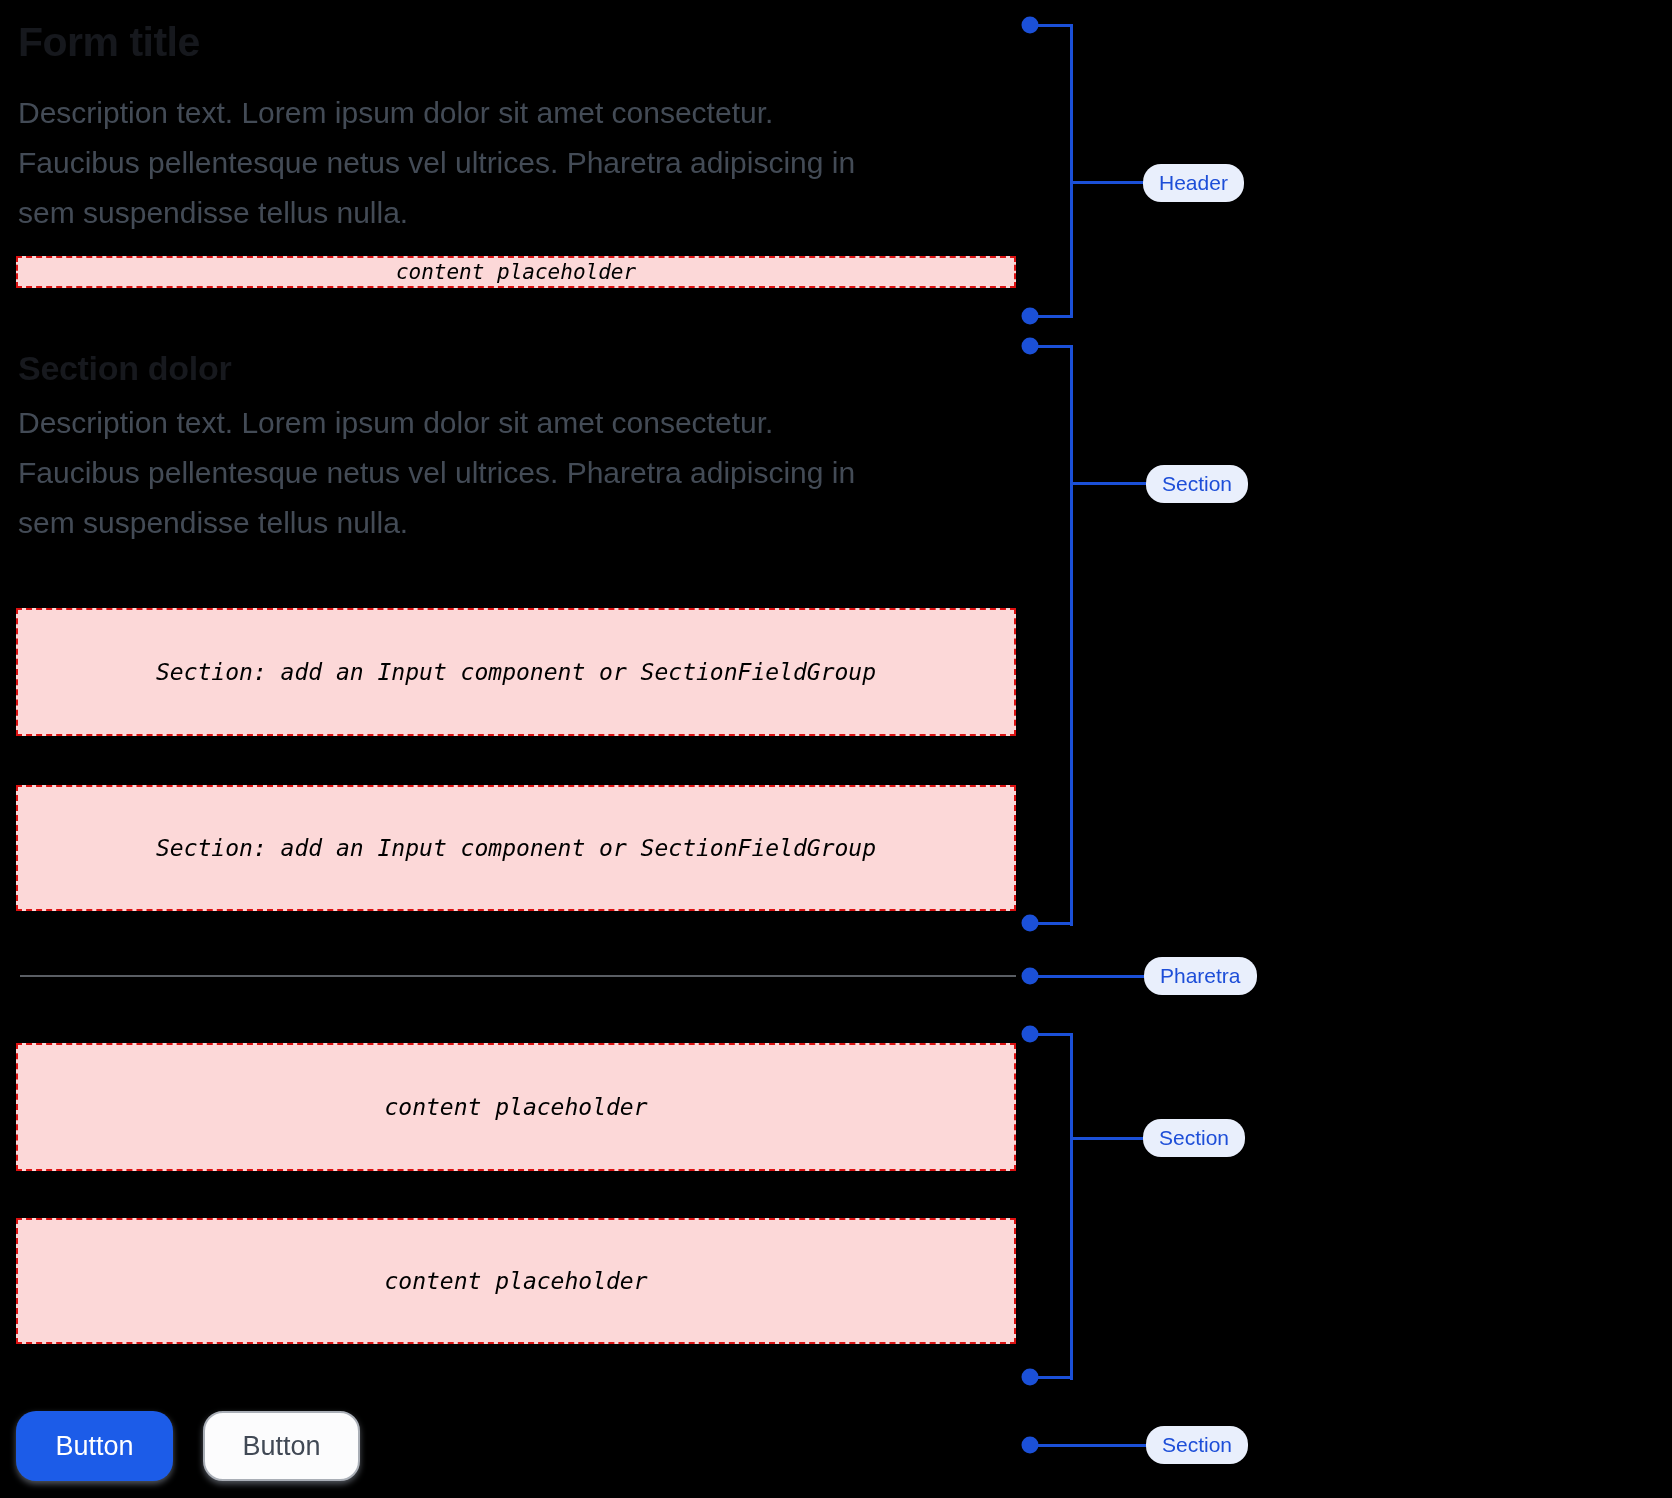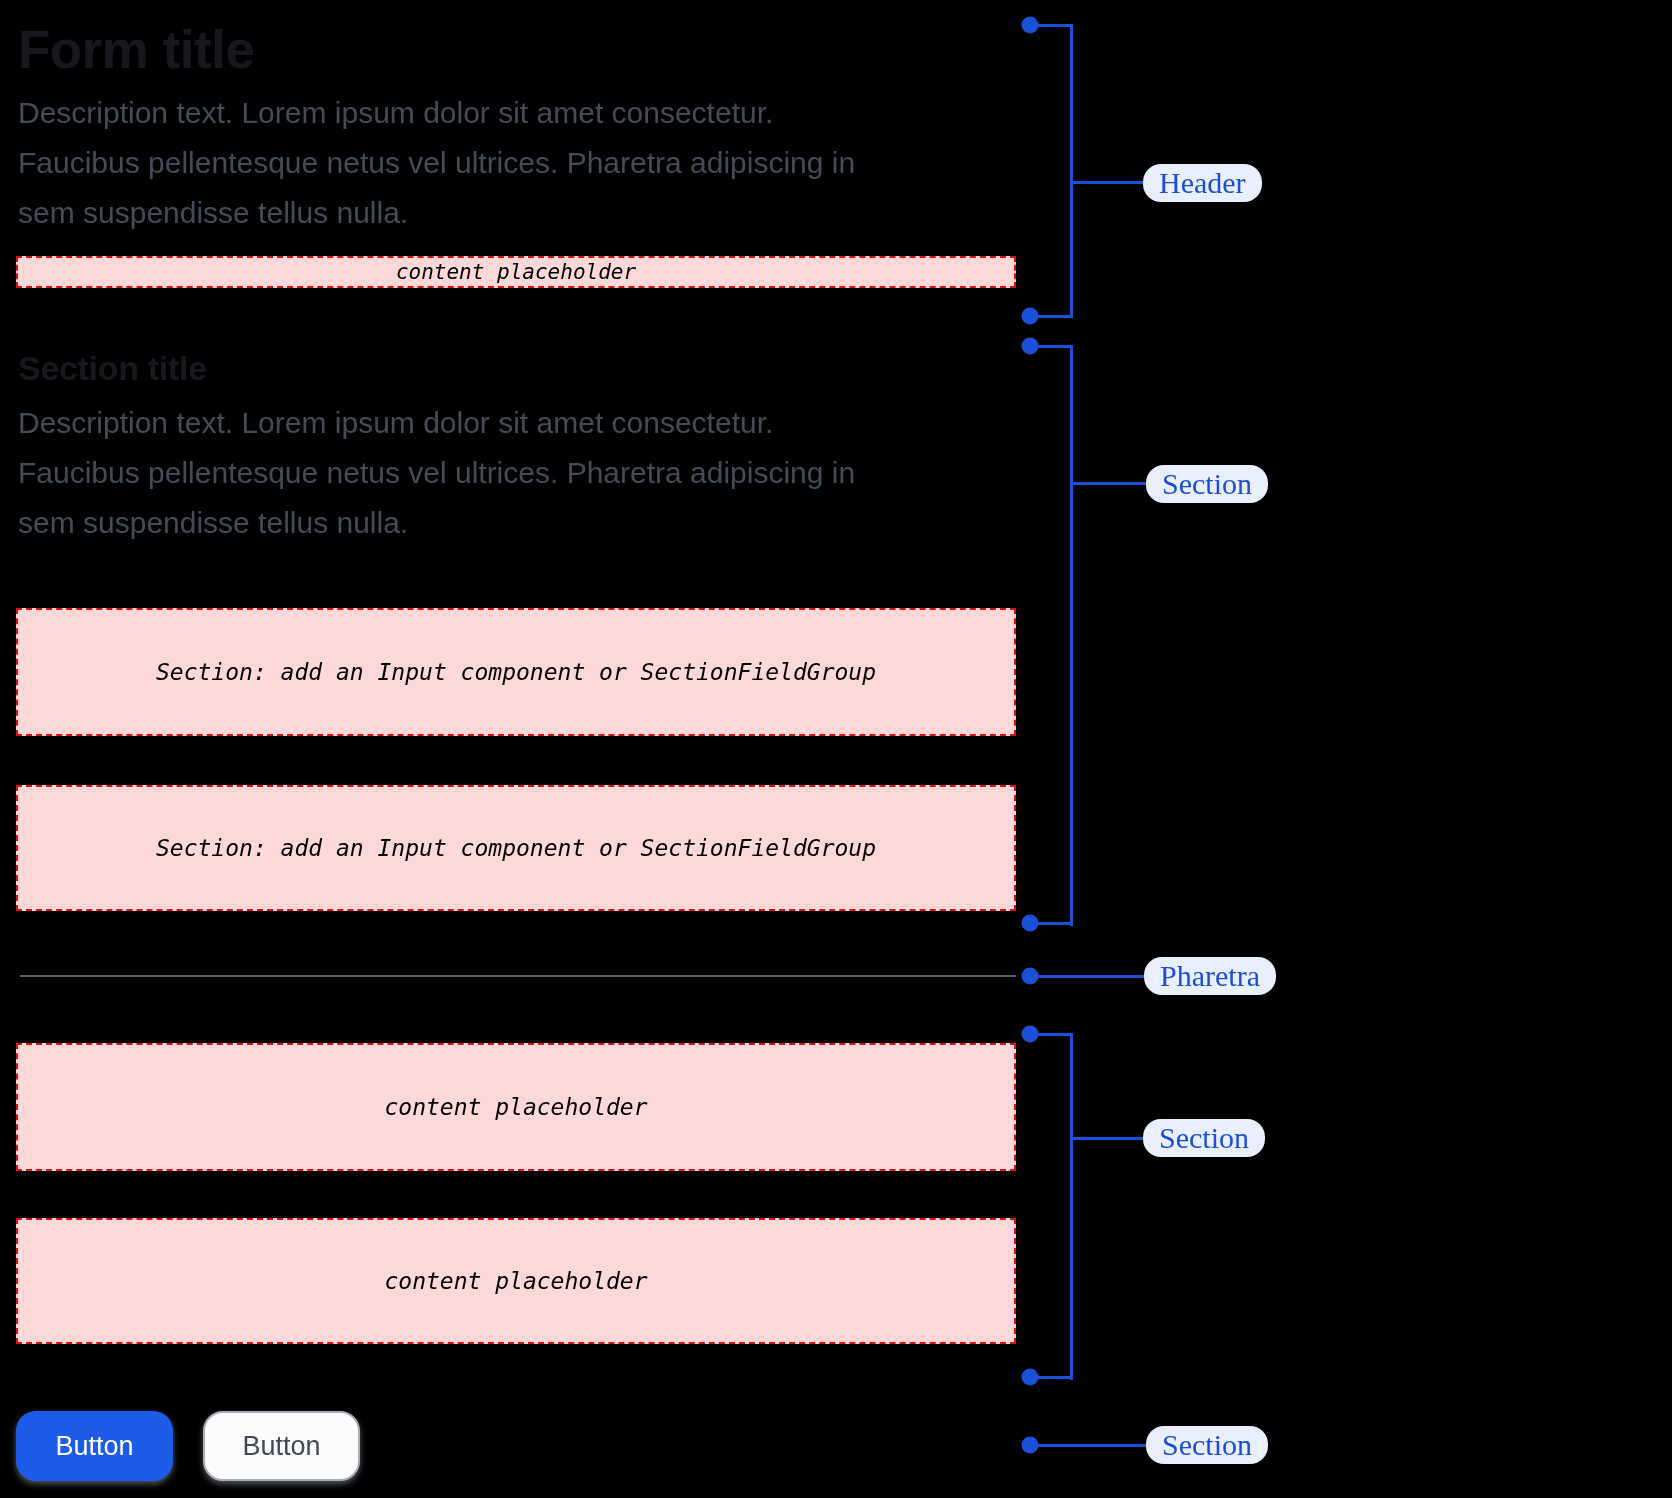"Form title" .form-title { font-size: 53px -> 41px }
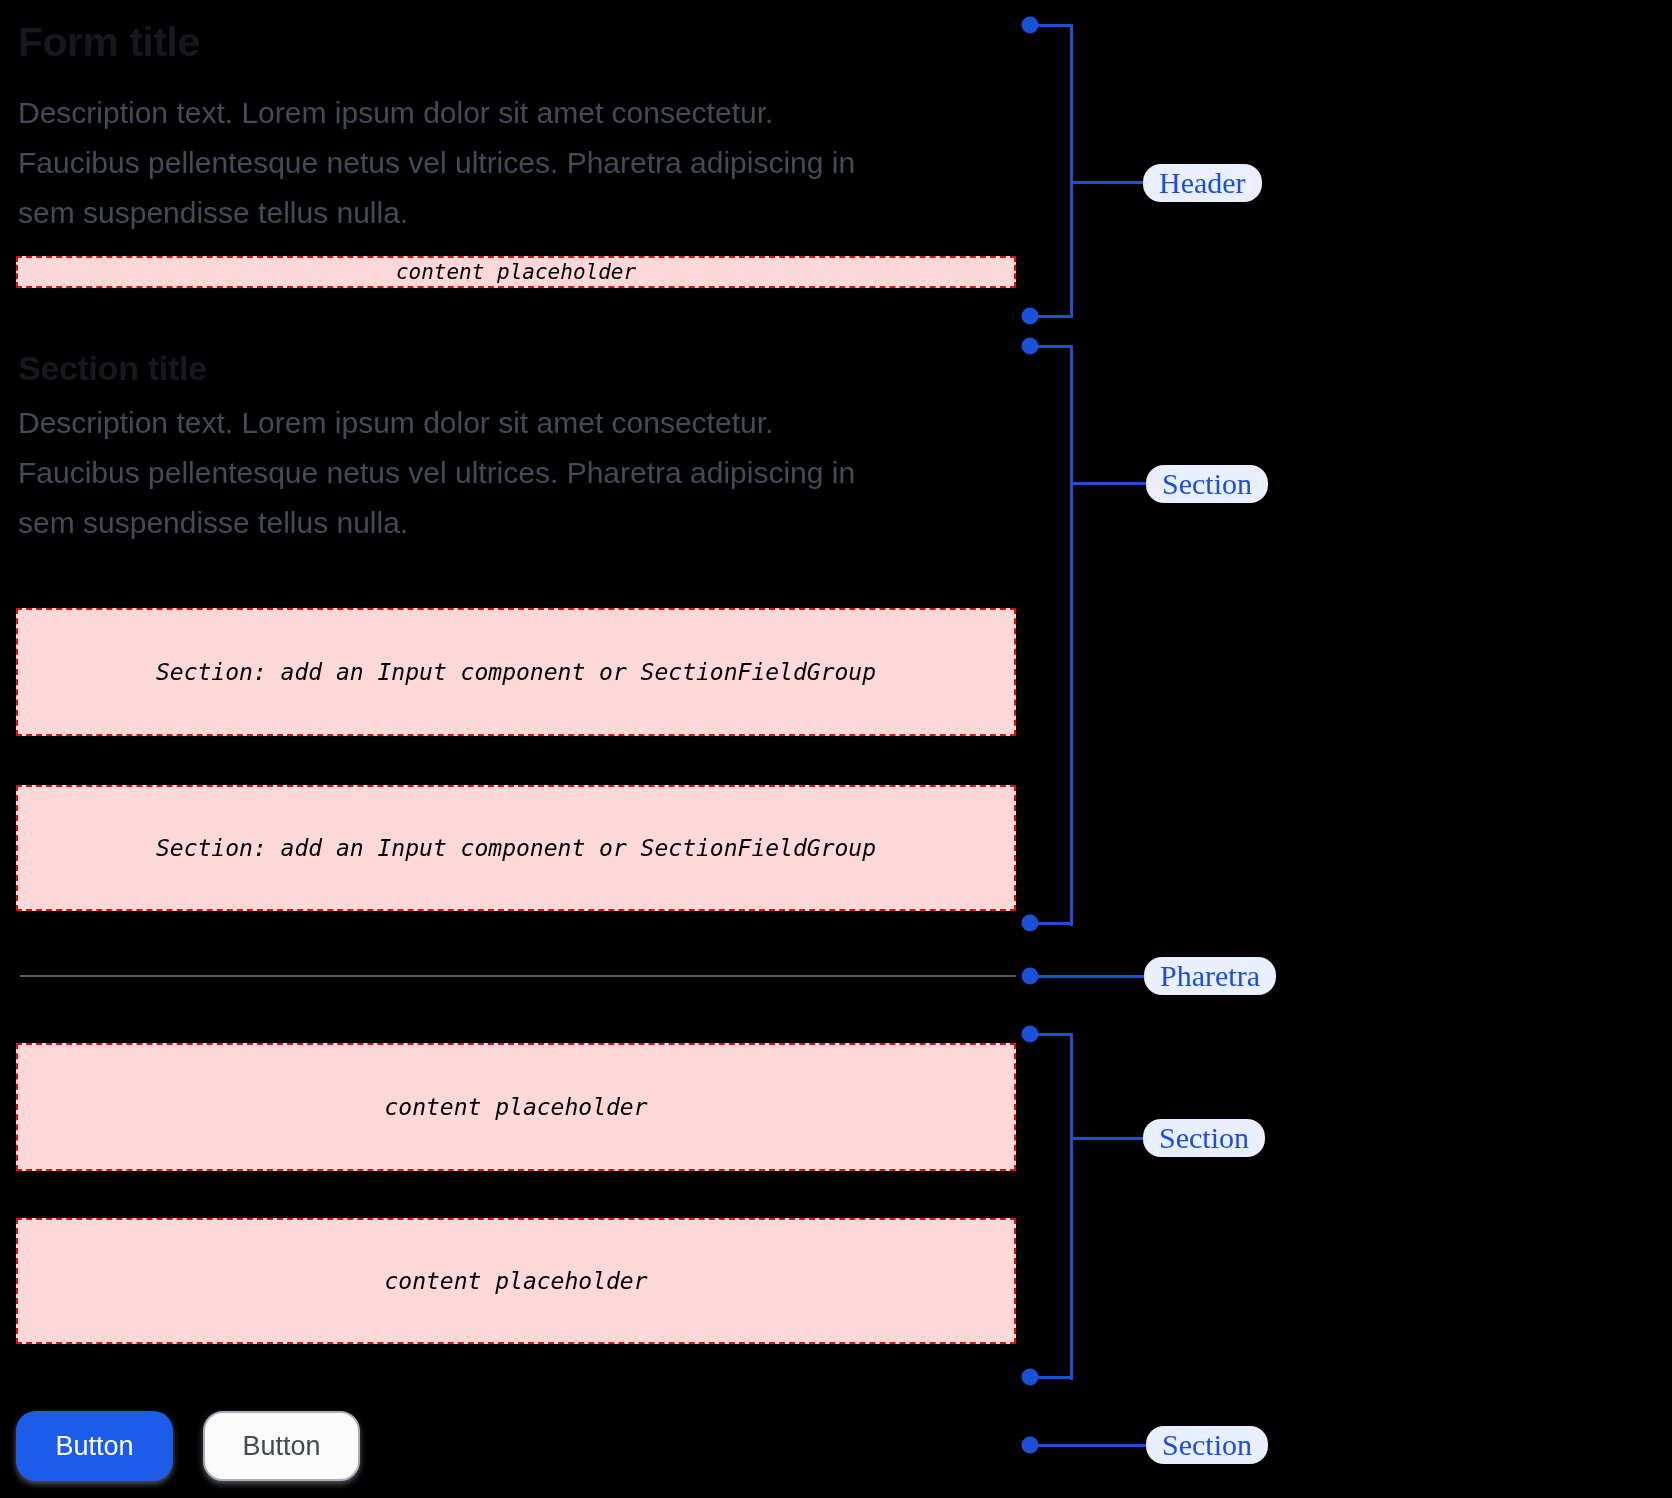"Header" .pill { font-family: Liberation Serif, serif -> none; font-size: 30px -> 21px }
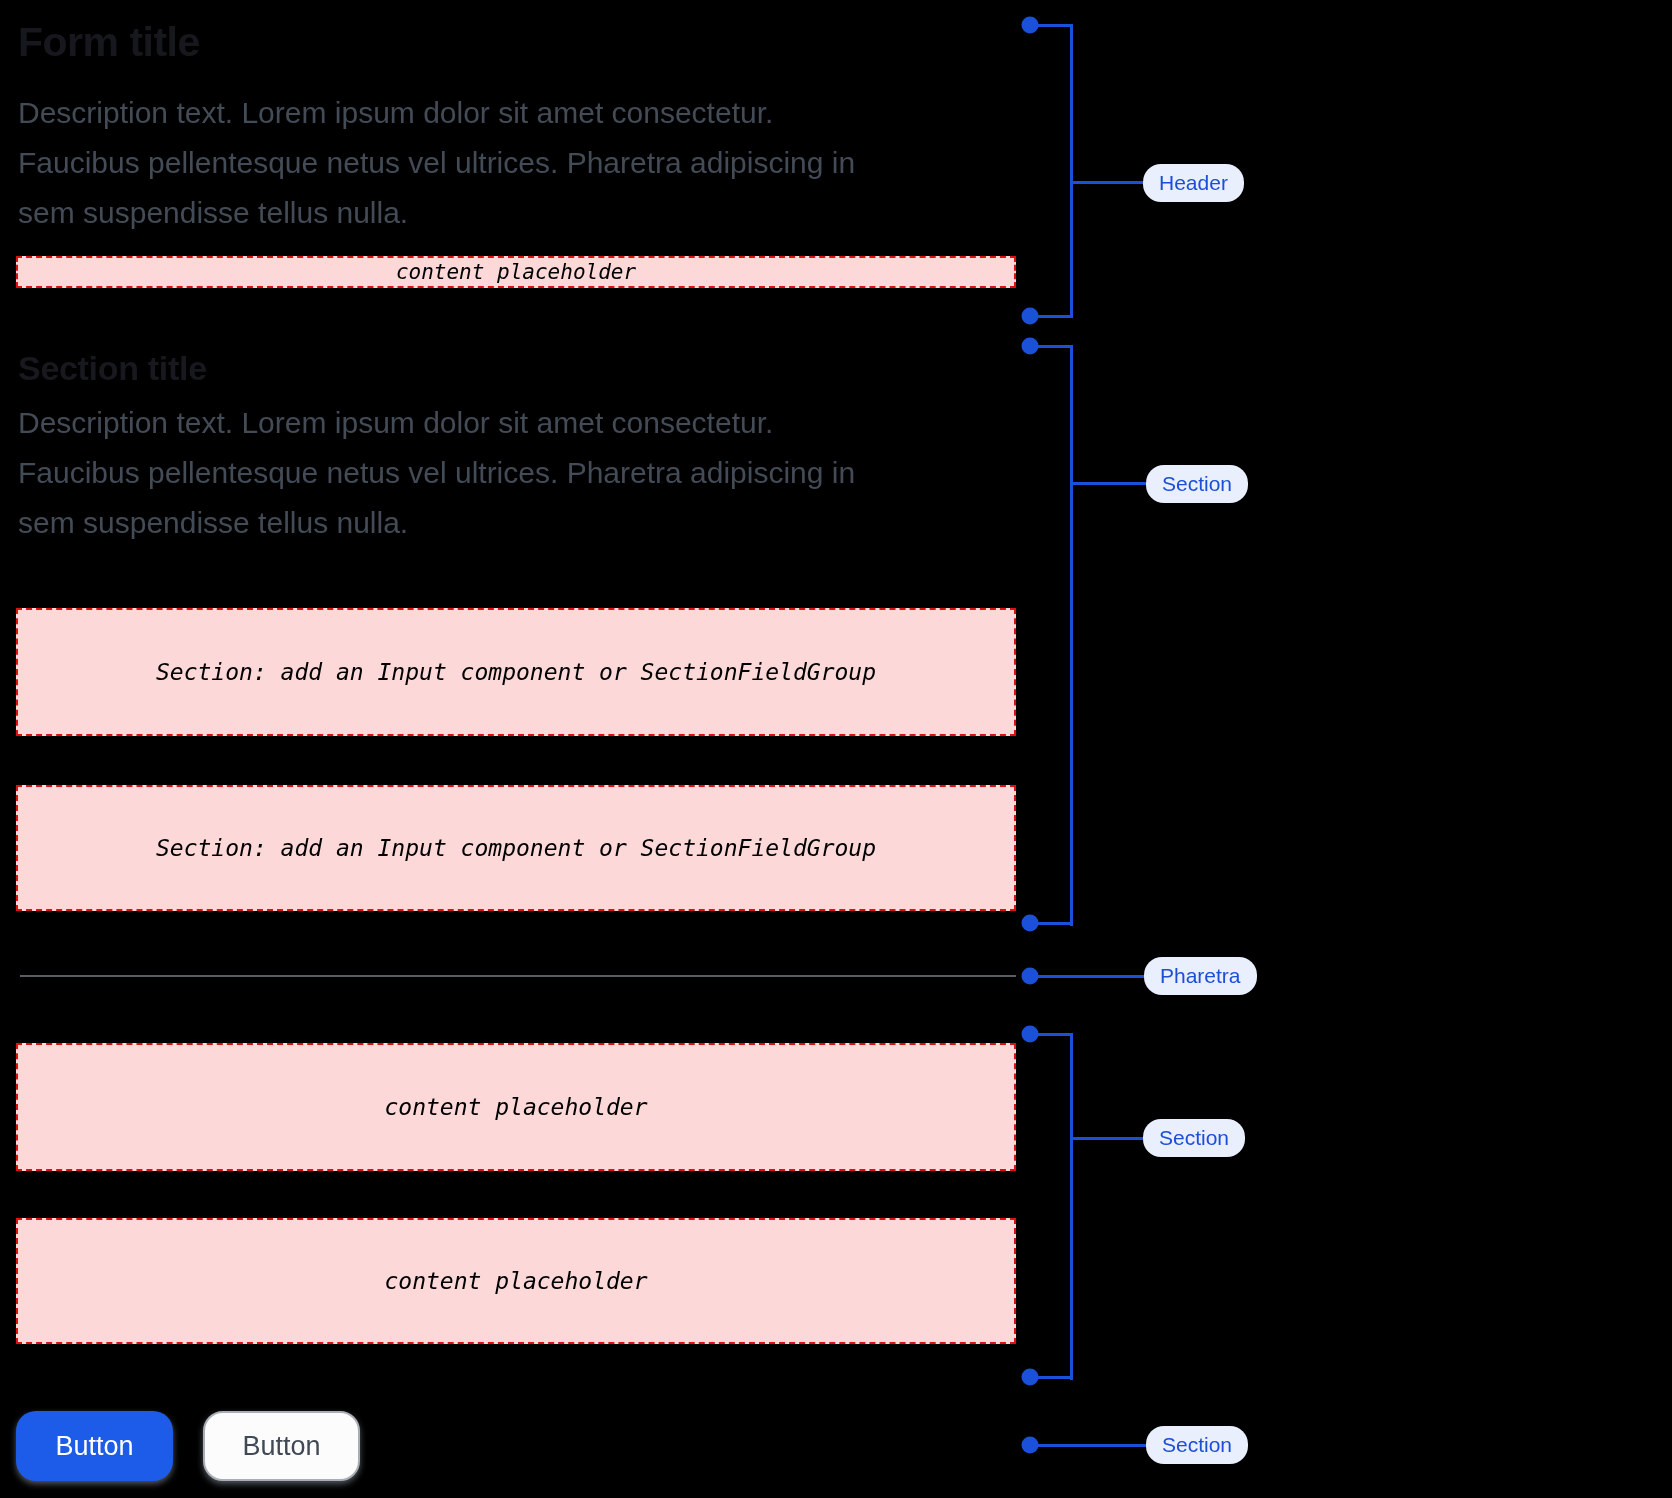"Section title" div.section-title { text: title -> dolor }
